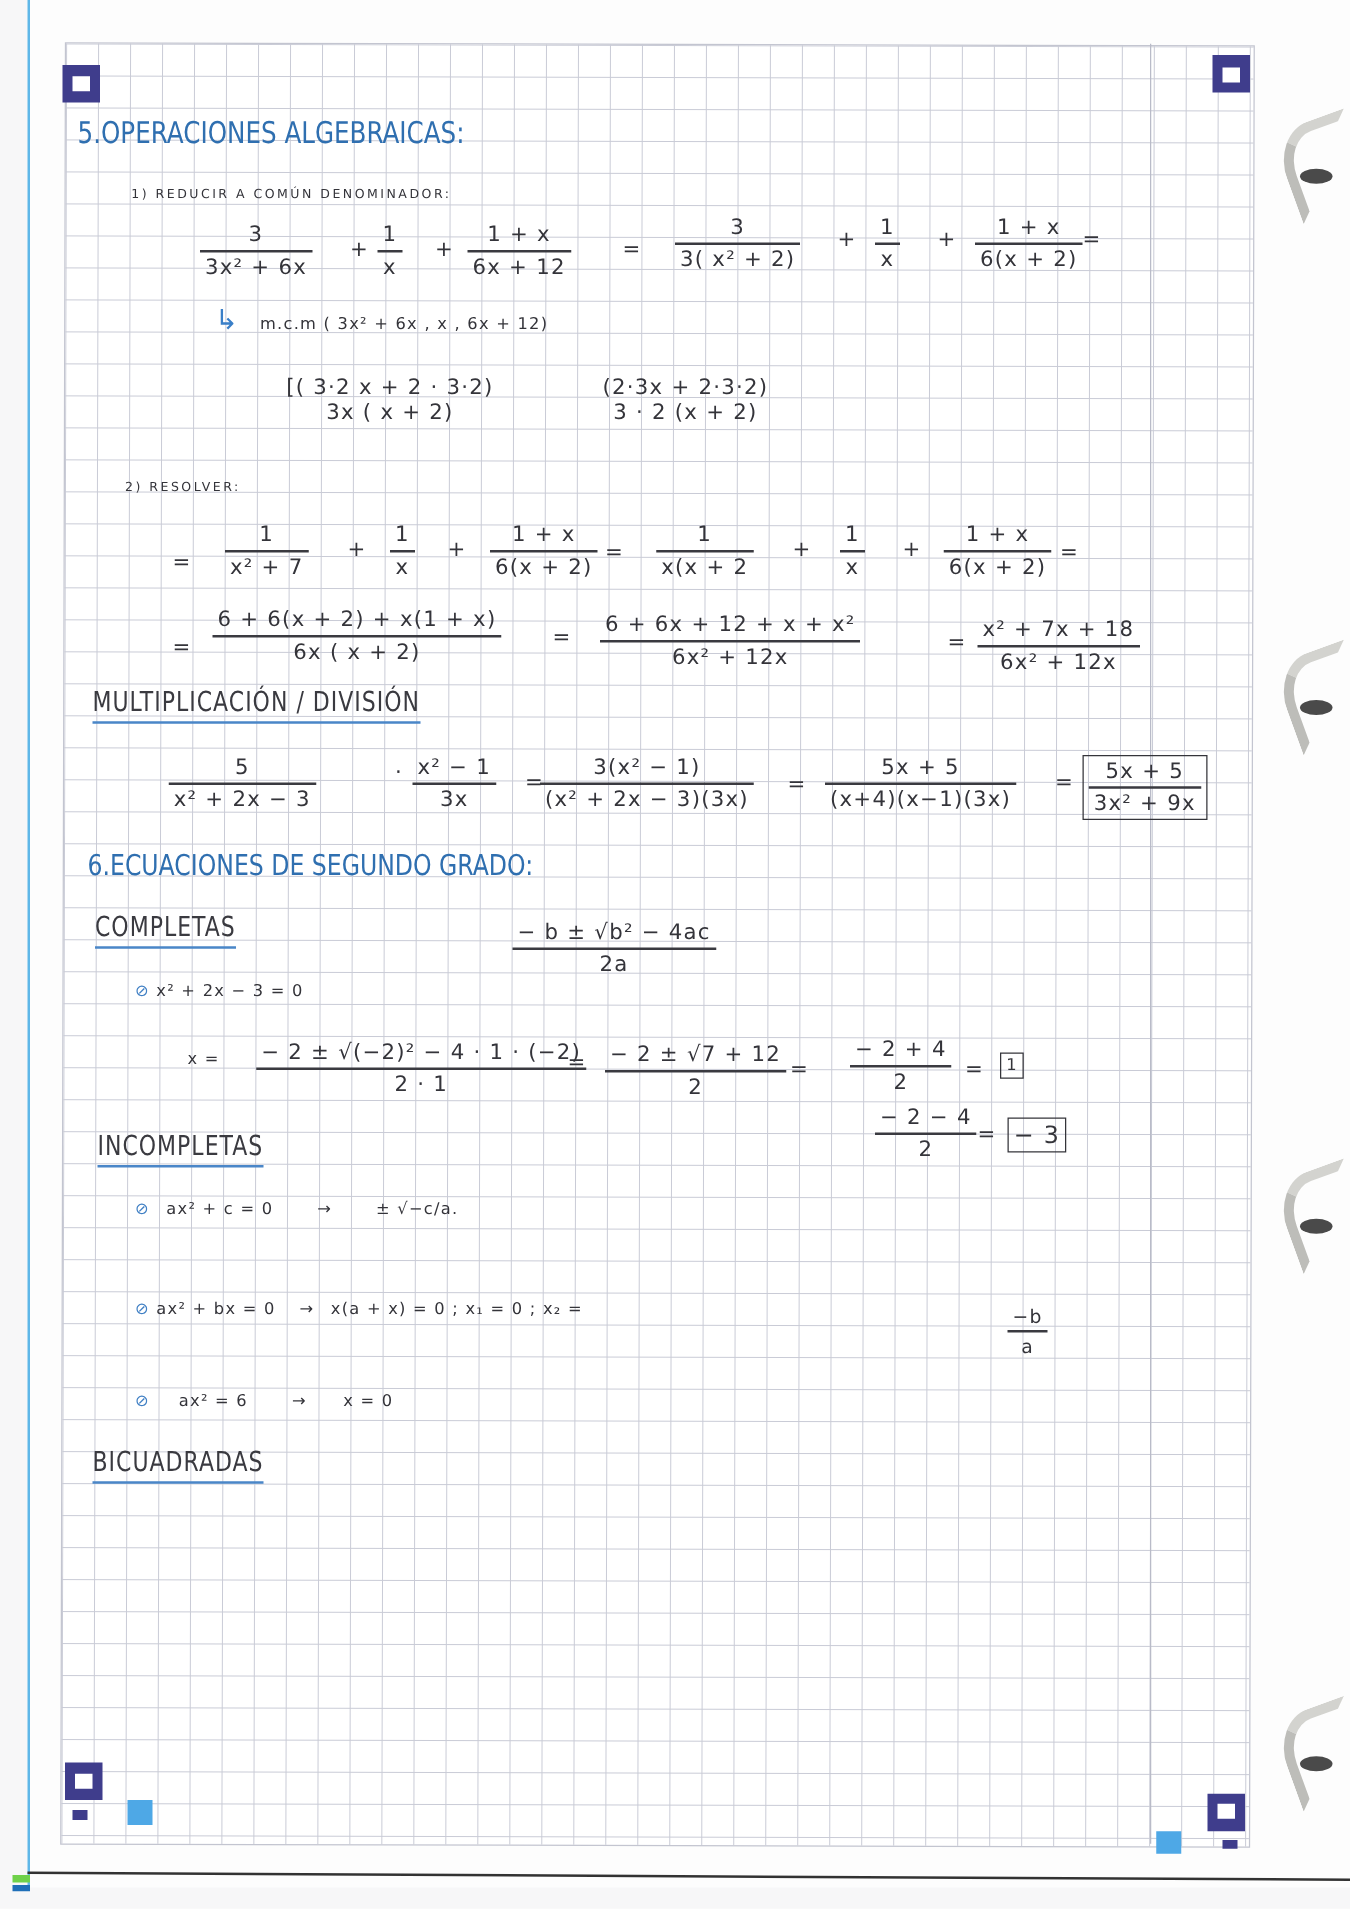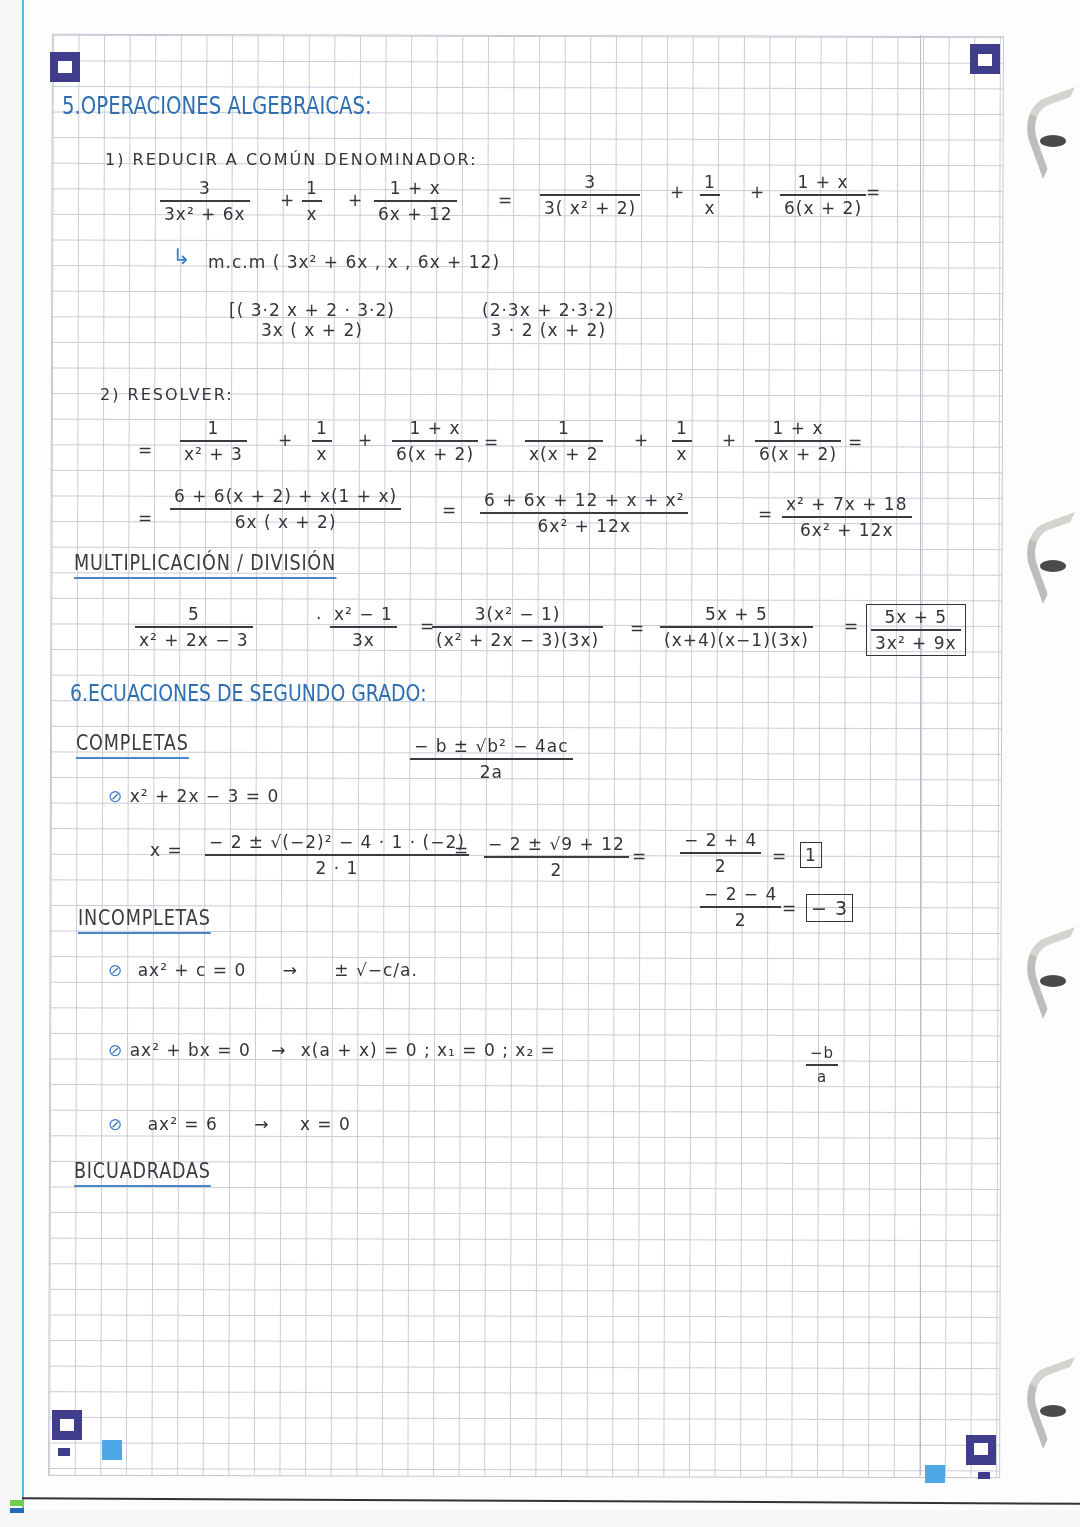"1) REDUCIR A COMÚN DENOMINADOR:" .small { font-size: 16px -> 10px }
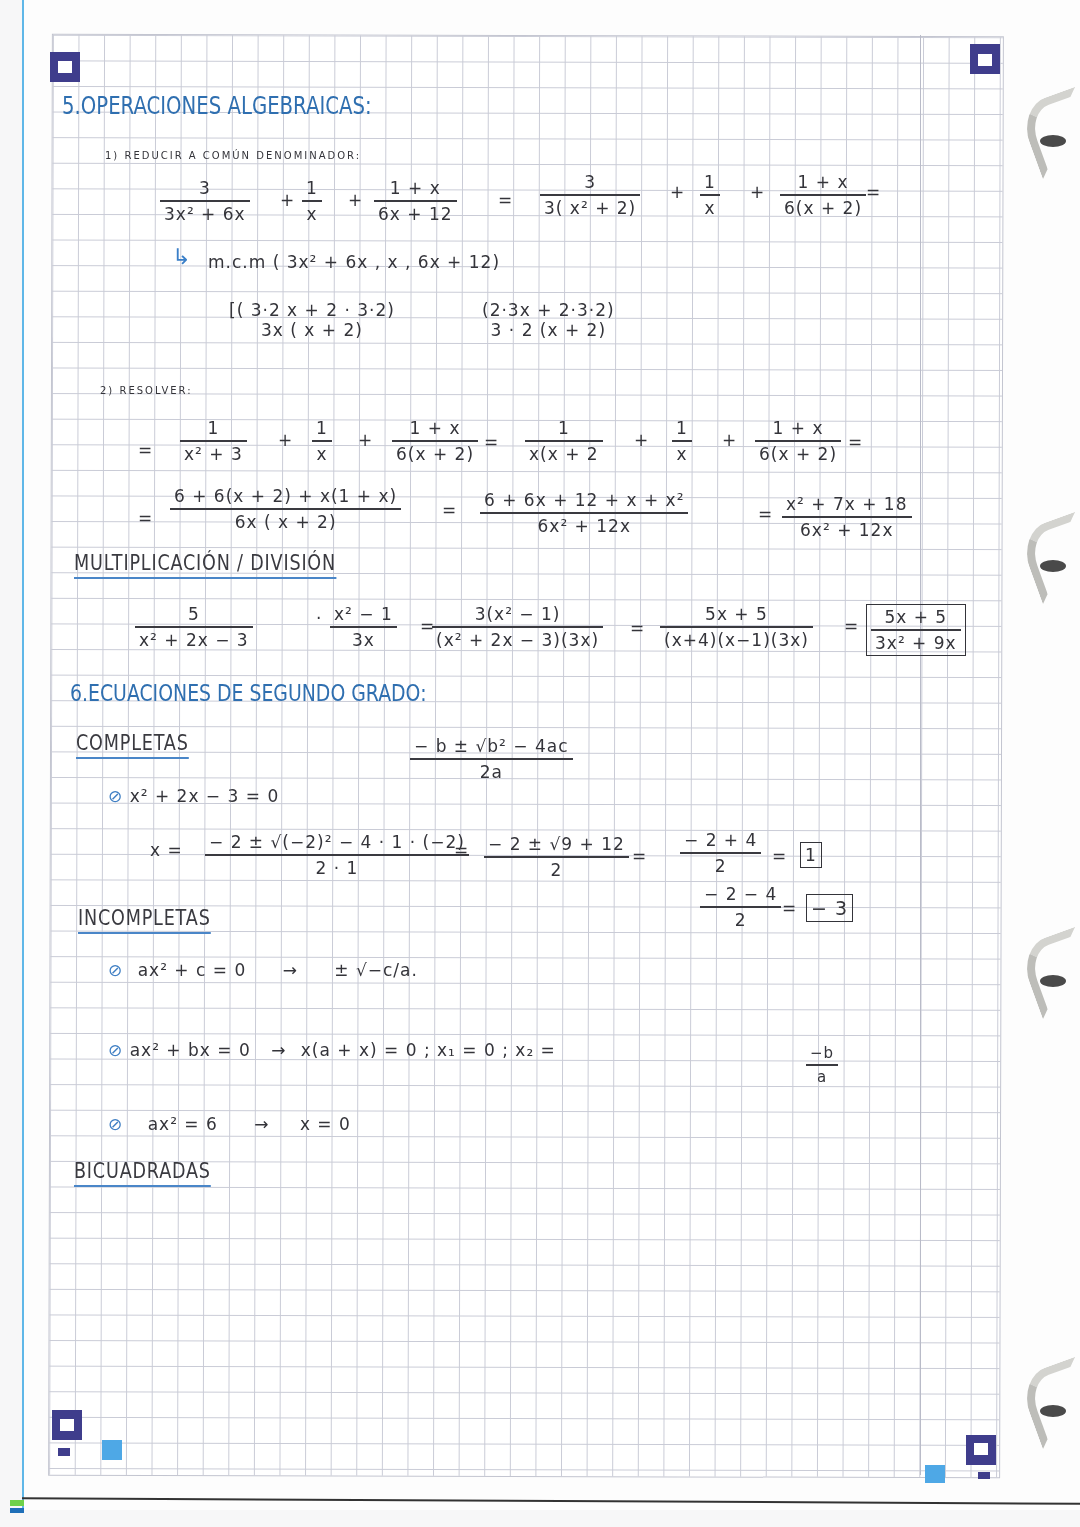"m.c.m ( 3x² + 6x" .eq { font-size: 17px -> 13px }
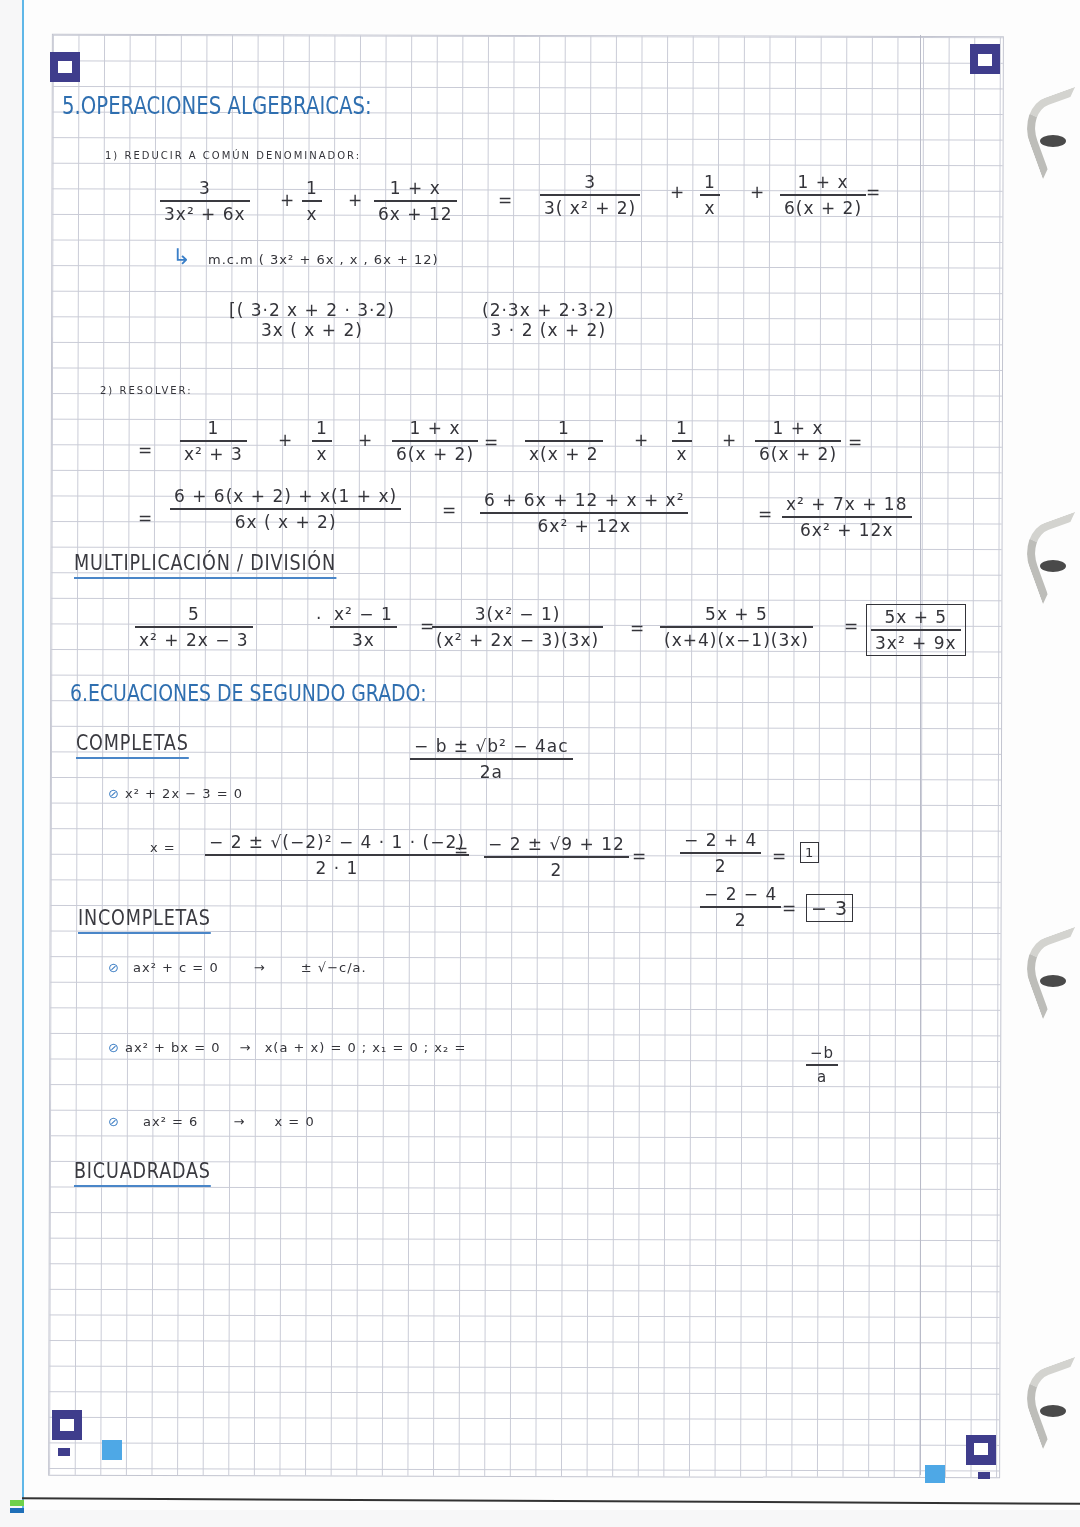"x² + 3" span.den { text: 3 -> 7 }
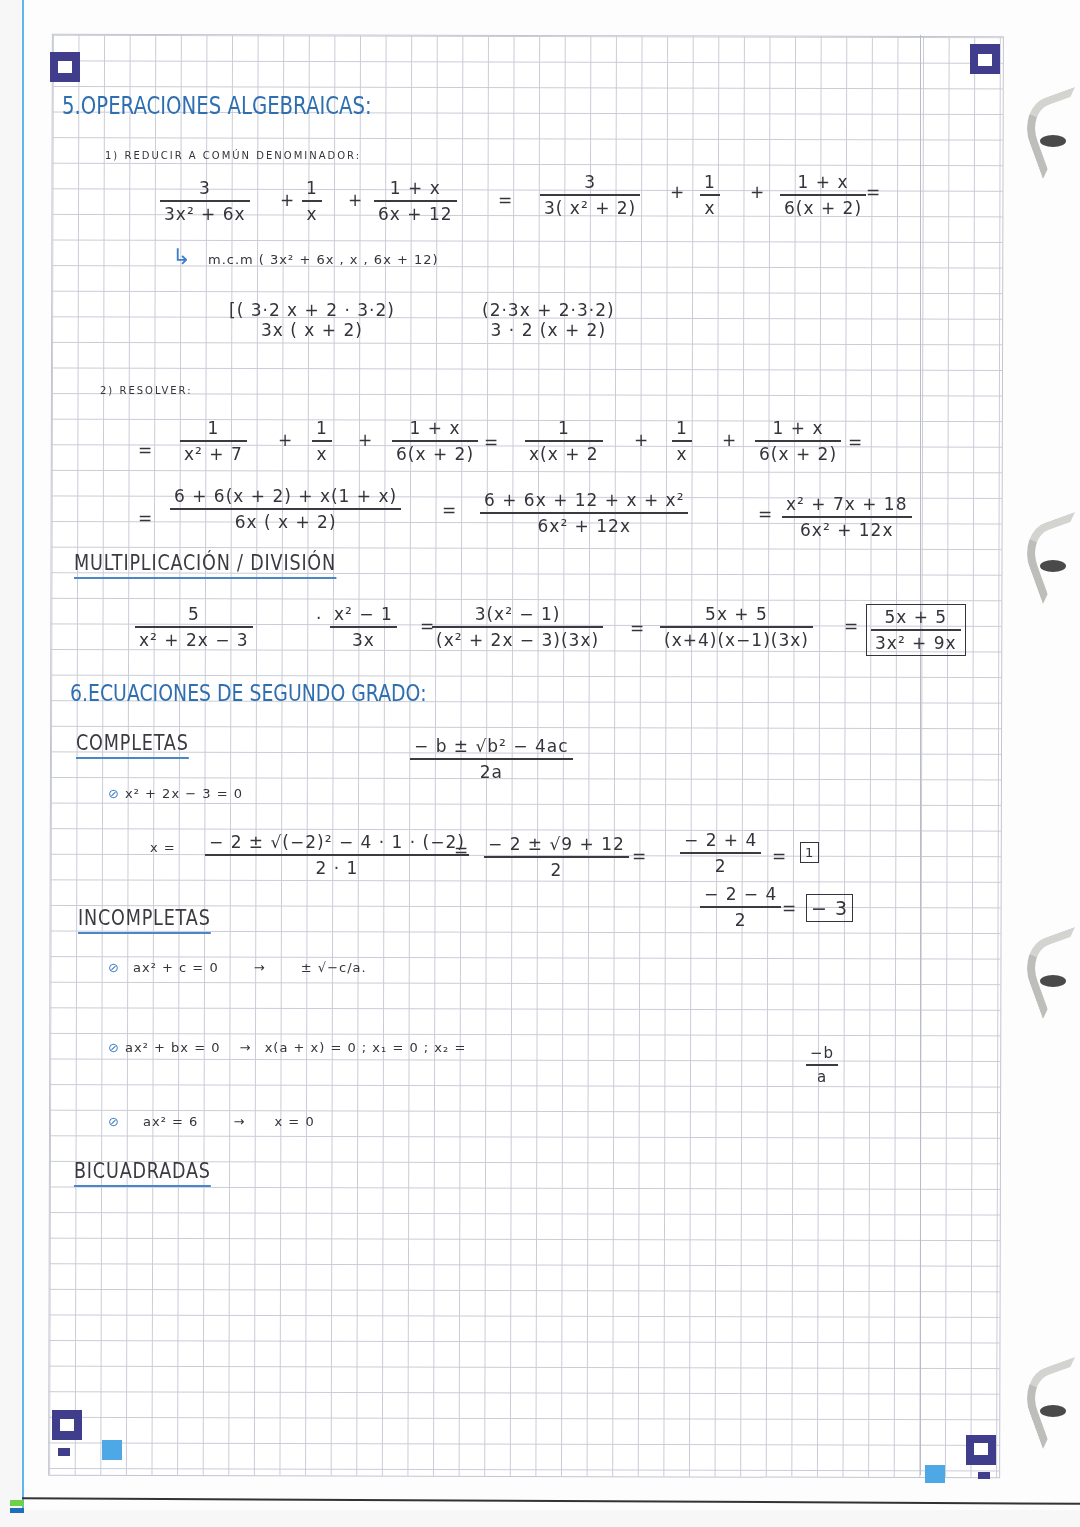"− 2 ± √9 +" span.num { text: 9 -> 7 }
